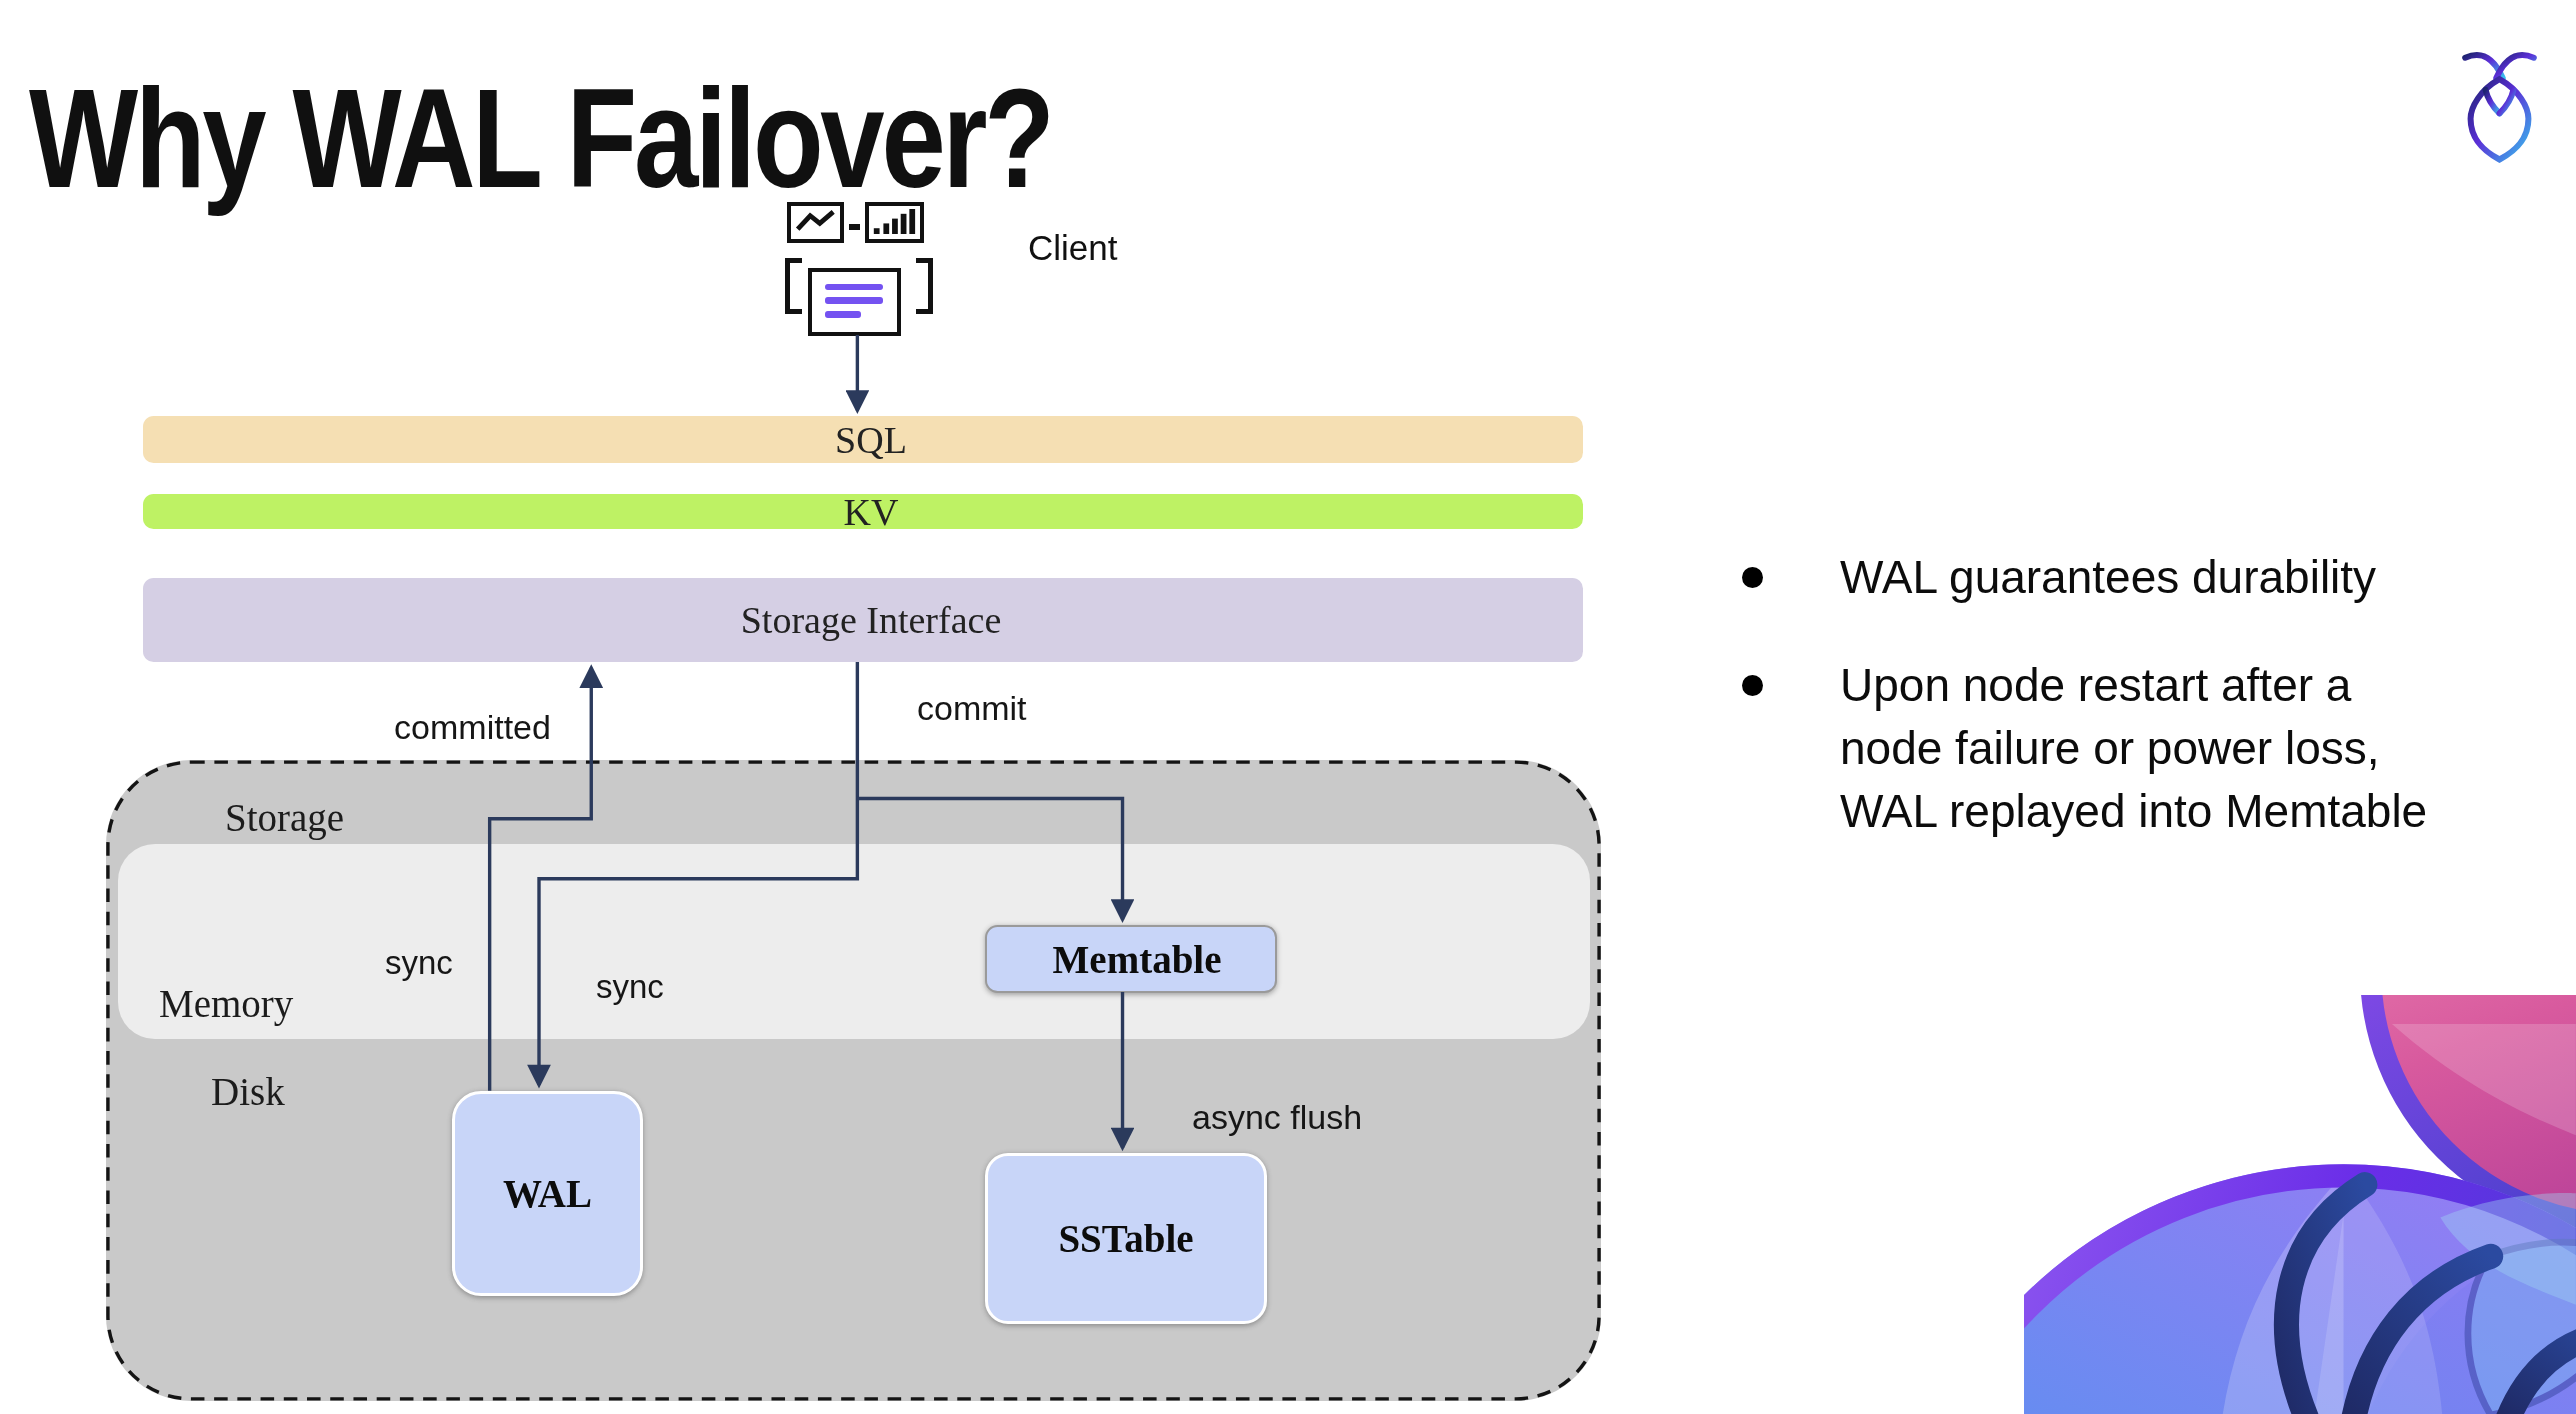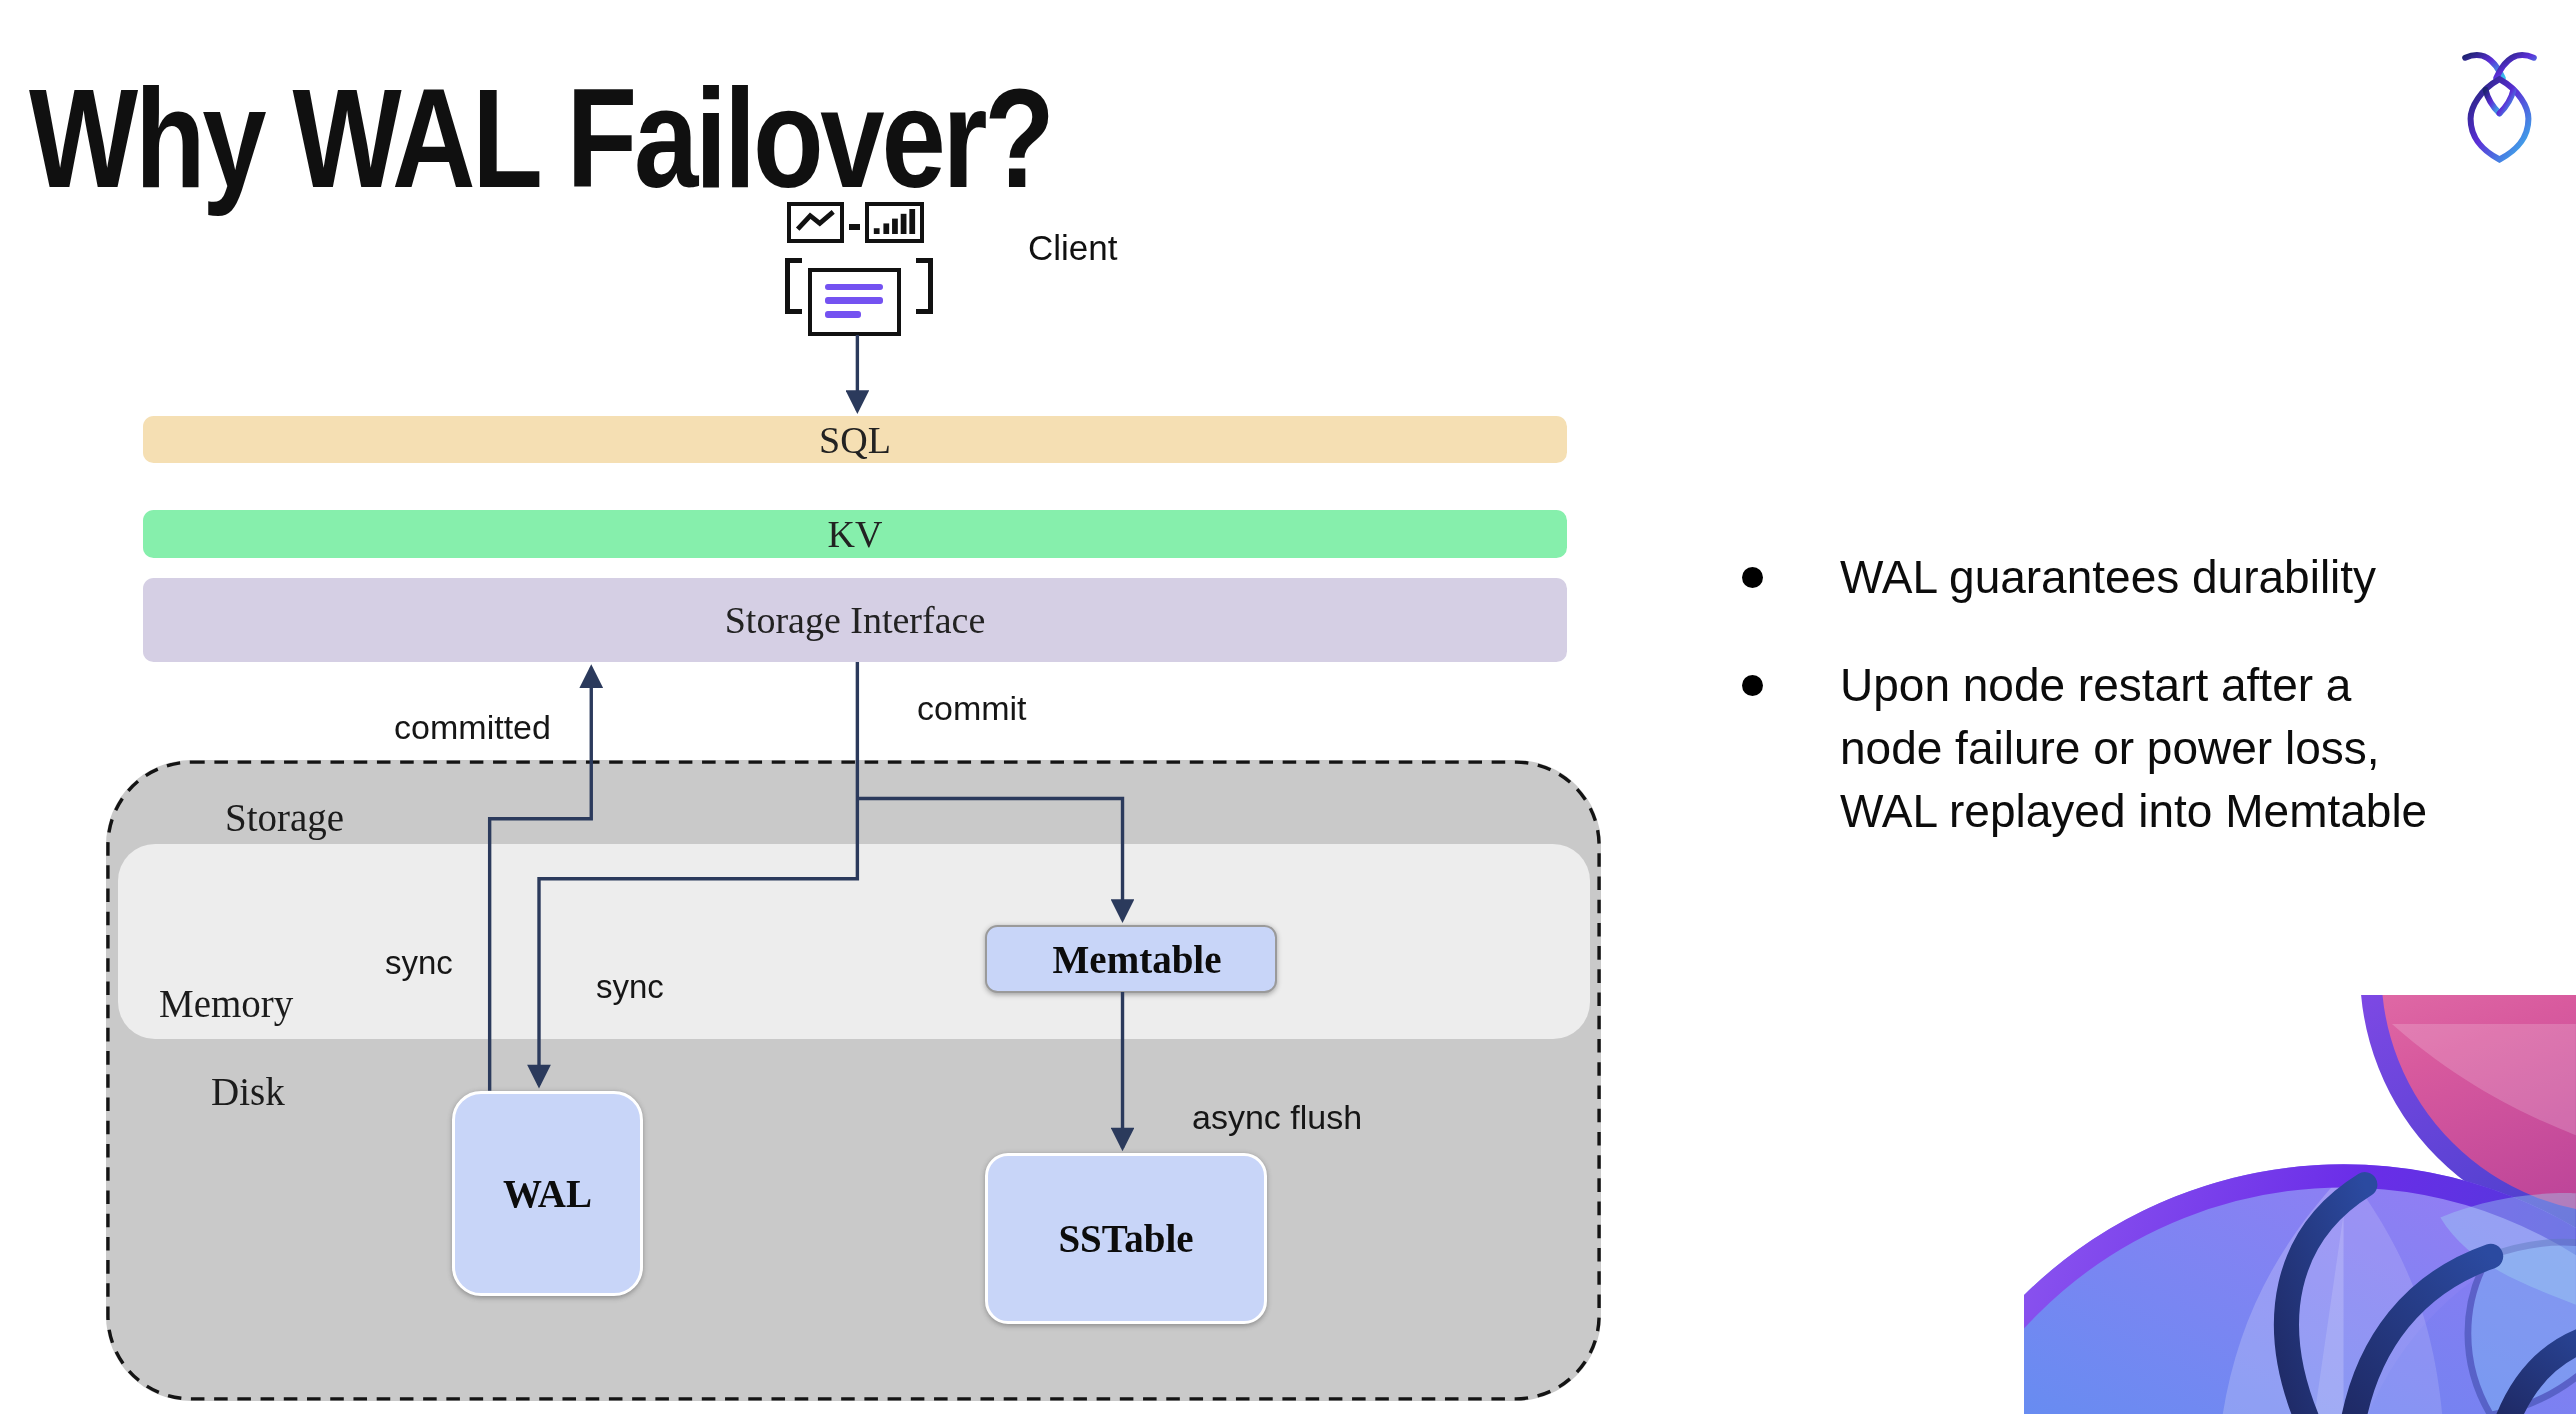"SQL" .bar { padding-left: none -> 16px }
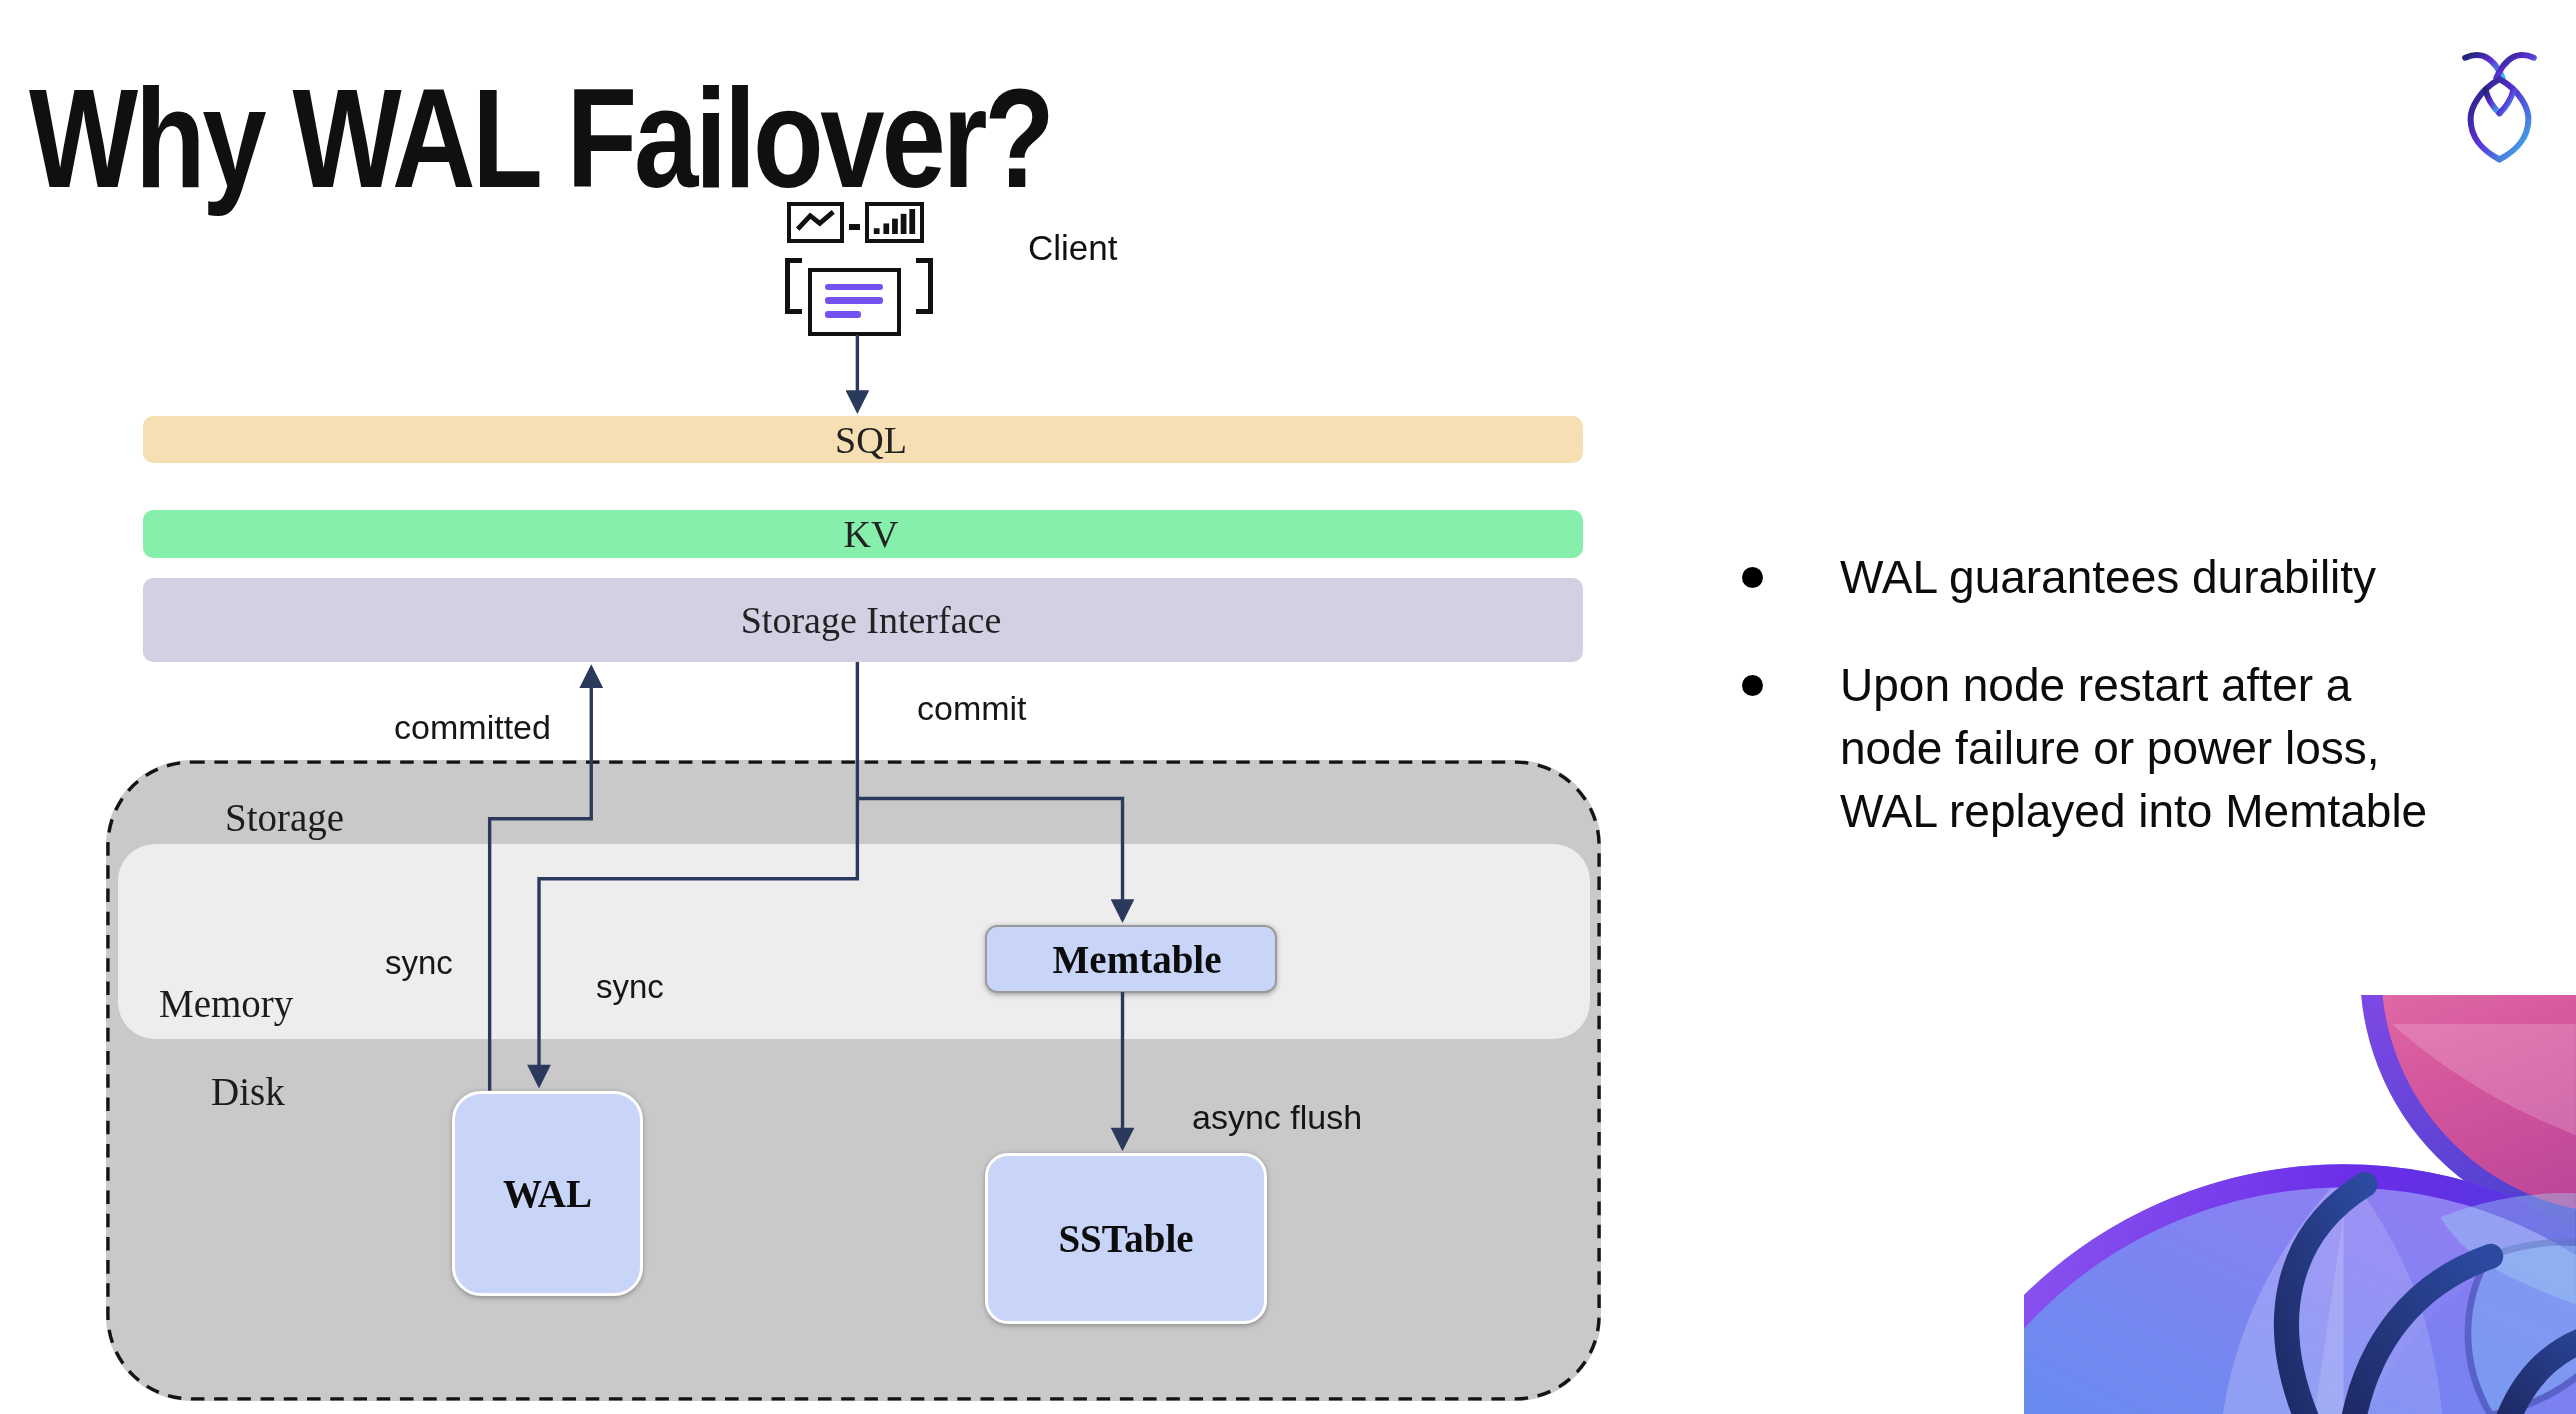"KV" .bar.kv { background: #86efac -> #bef264; height: 48px -> 35px; top: 510px -> 494px }
